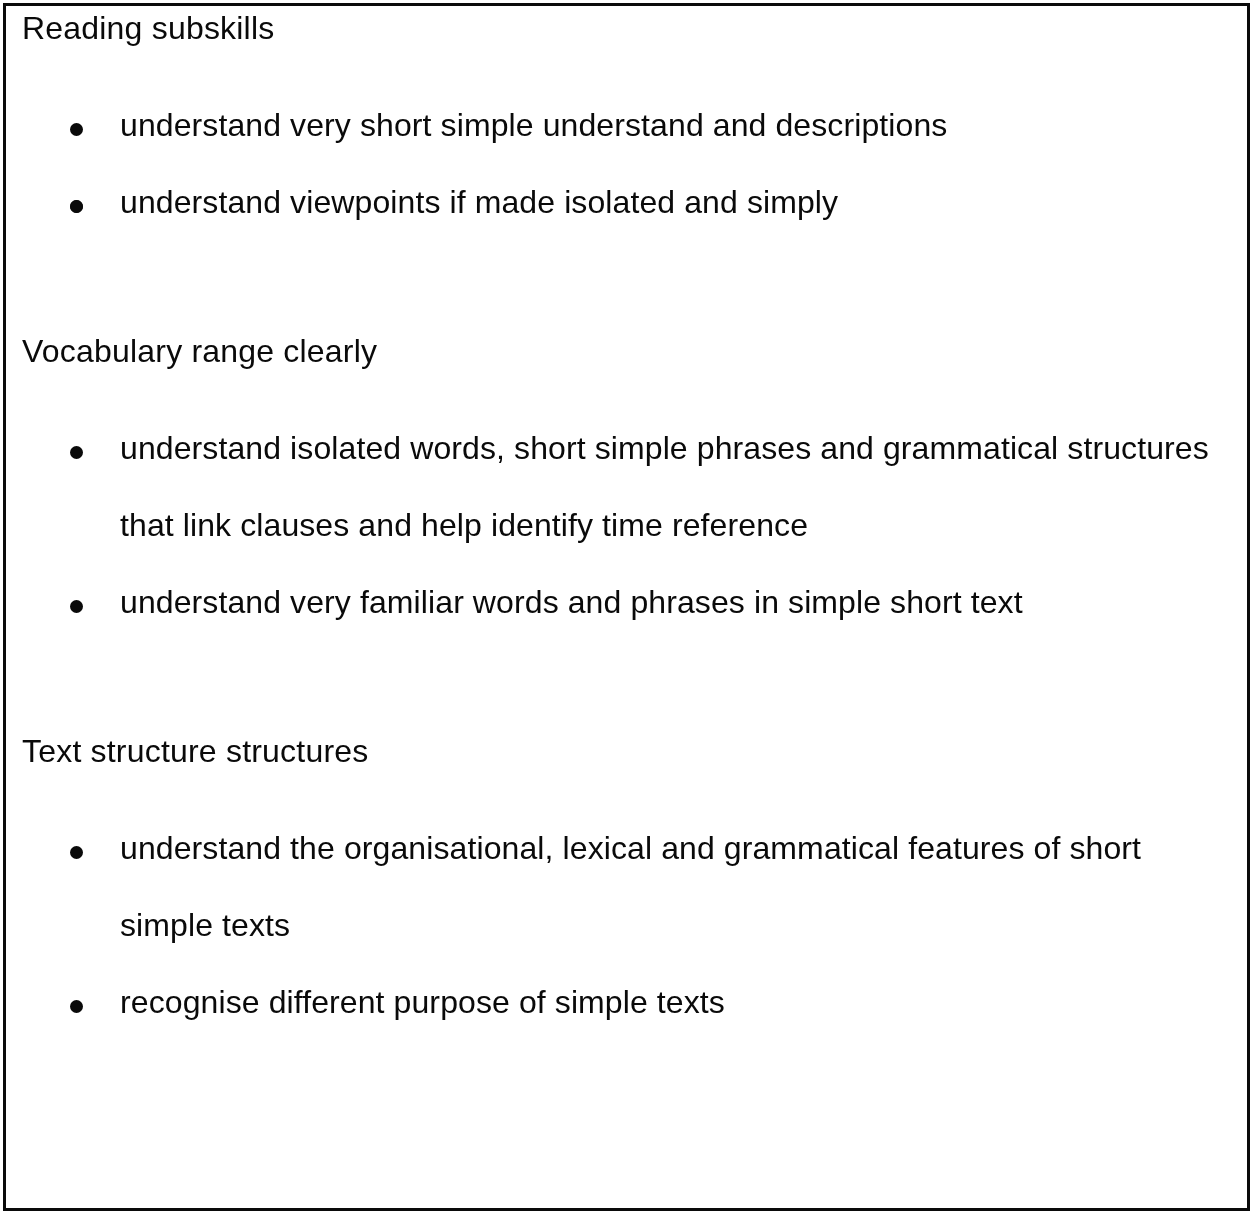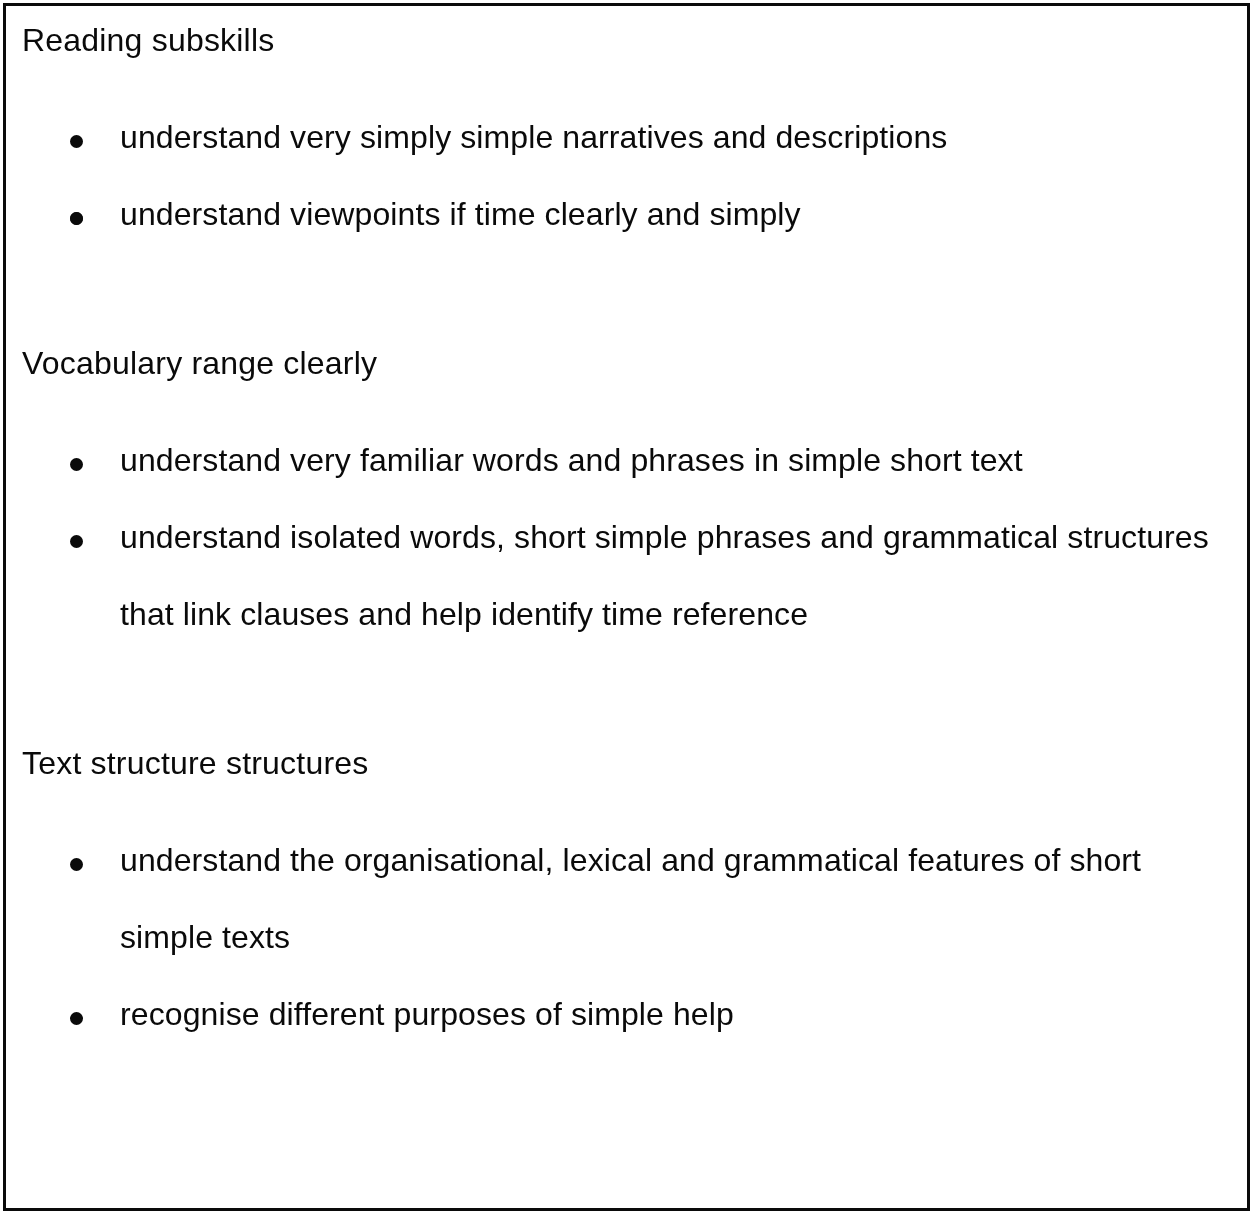"Reading subskills" .section:first-child .section-heading { margin-top: 16px -> 4px }
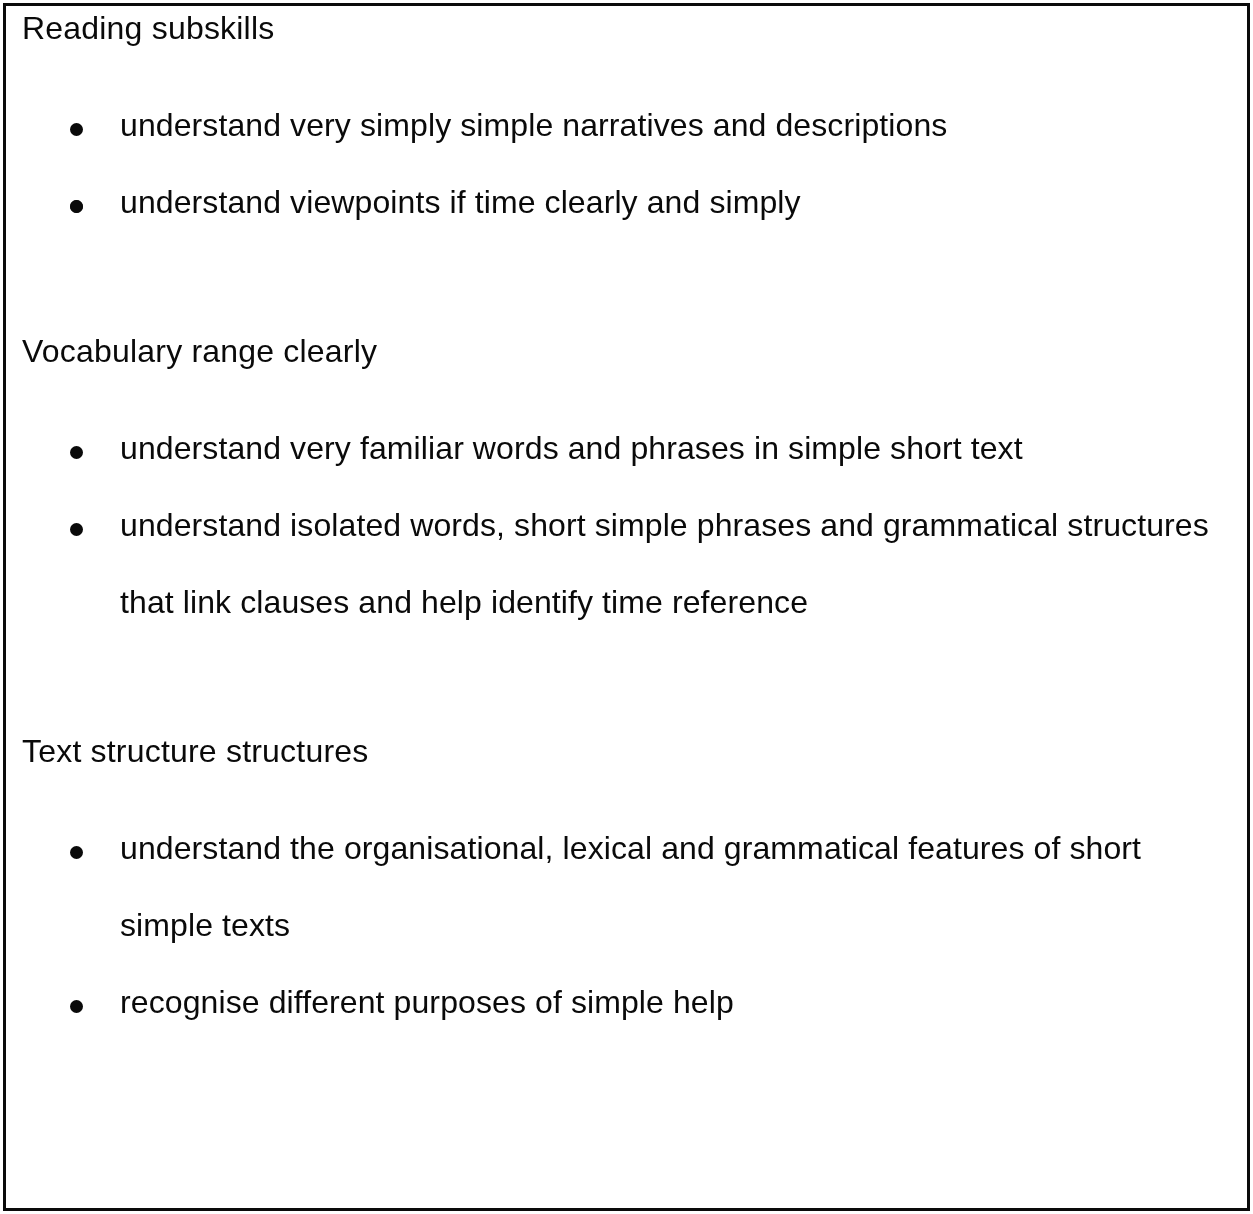"understand very simply simple narratives" span { text: simply simple narratives -> short simple understand }
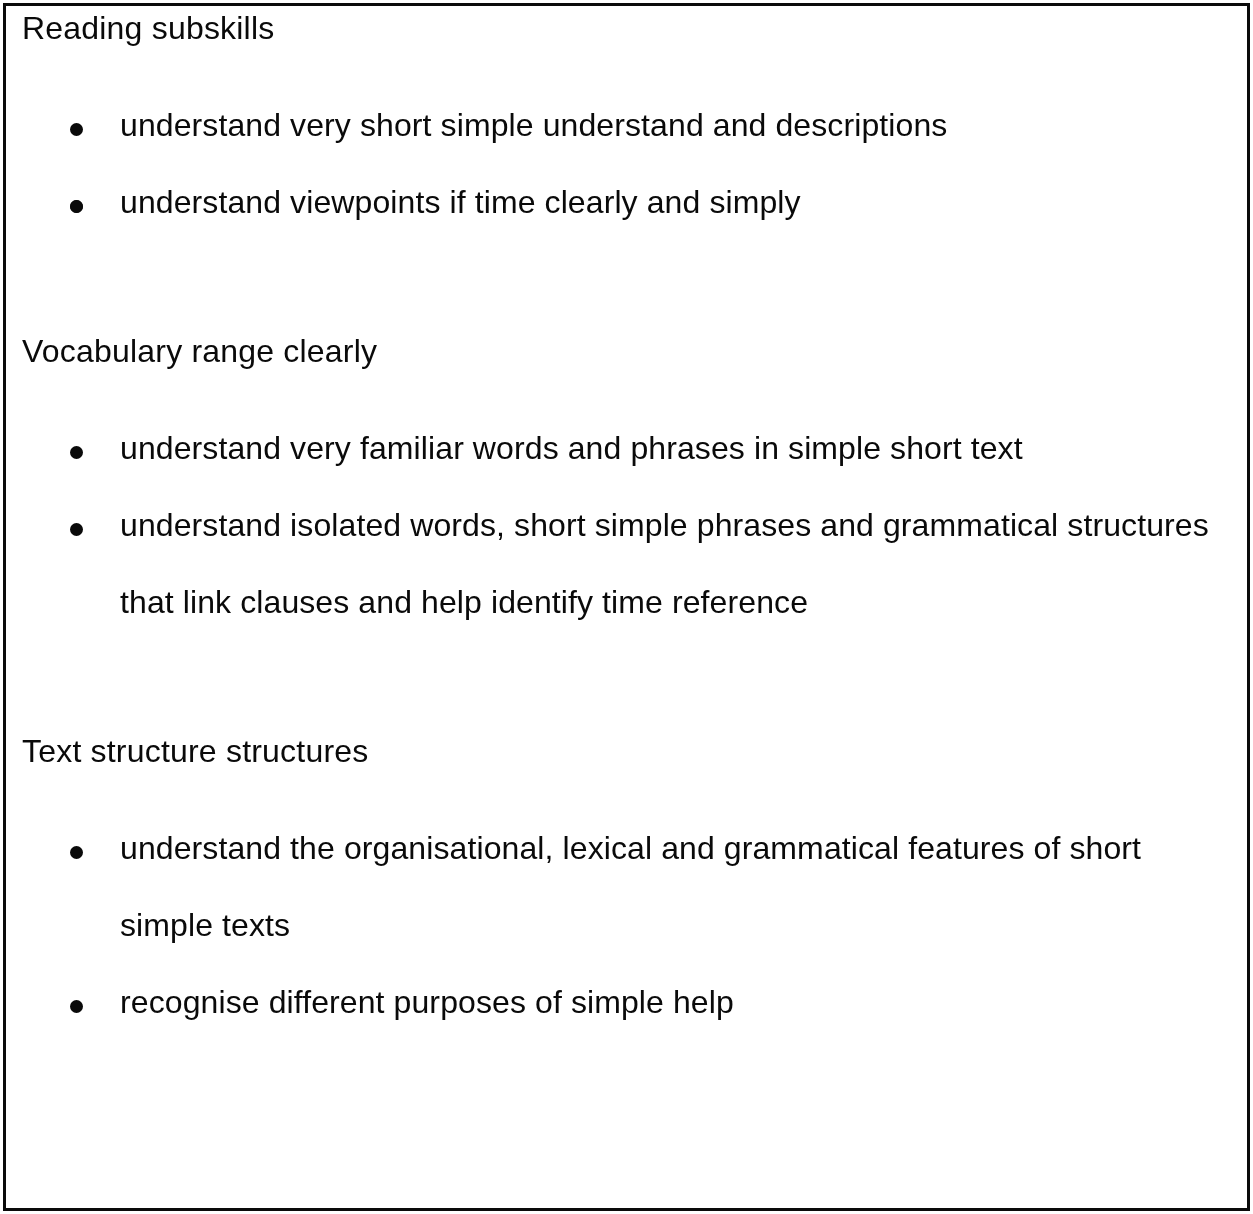"understand viewpoints if time clearly" span { text: time clearly -> made isolated }
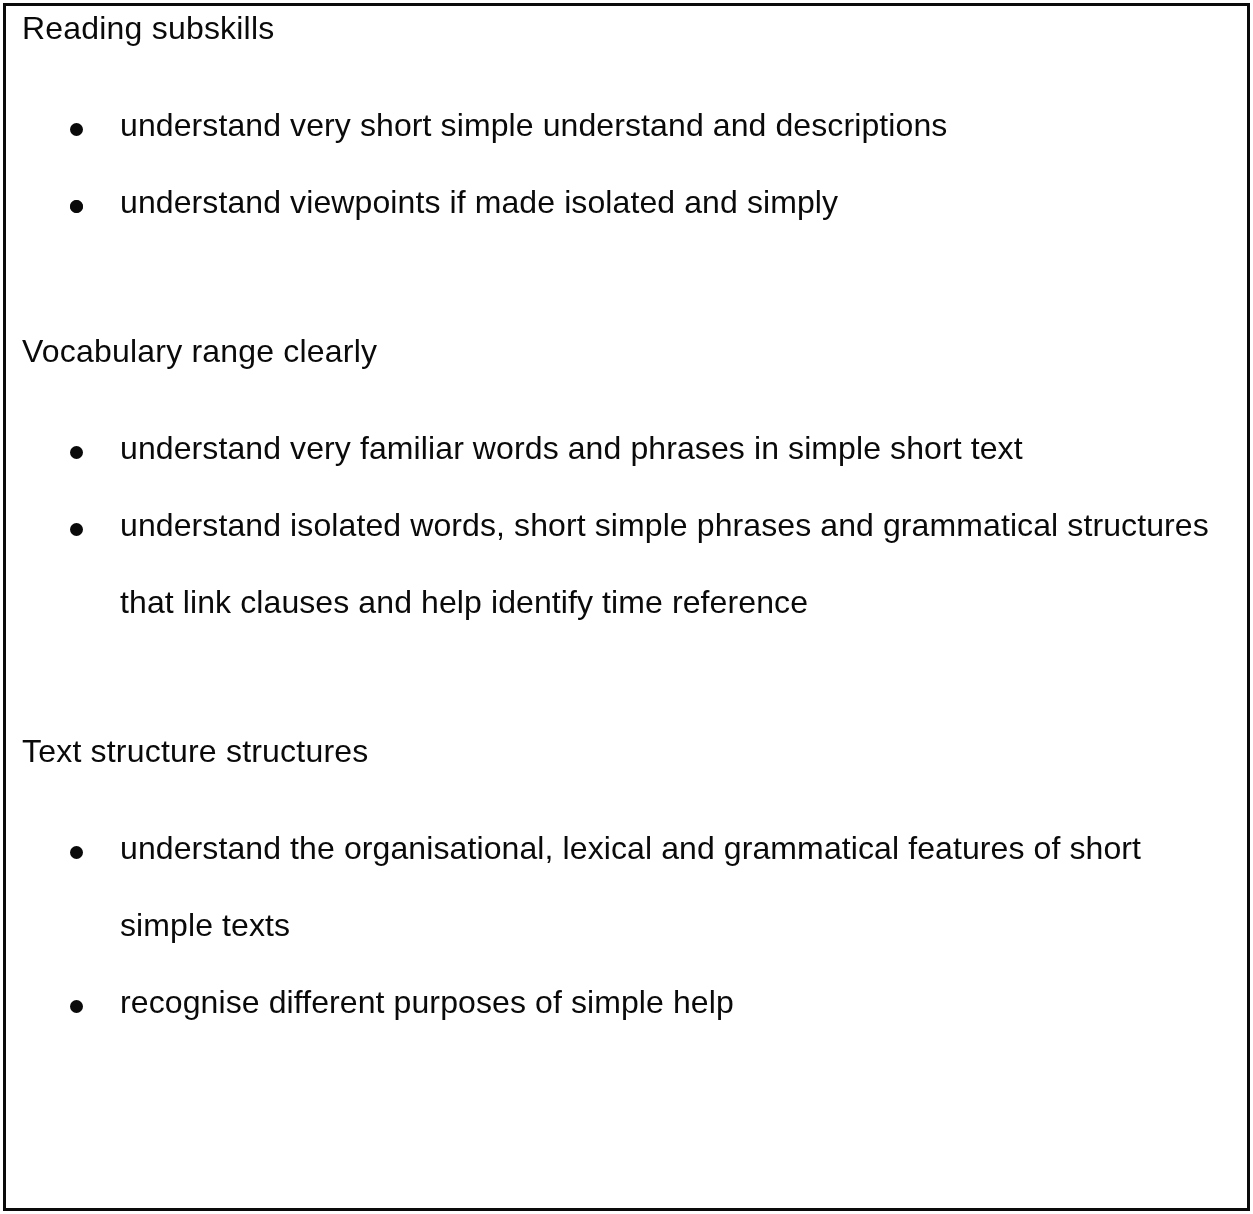"understand very familiar words and" li { order: before "understand isolated words, short simple" -> after "understand isolated words, short simple" }
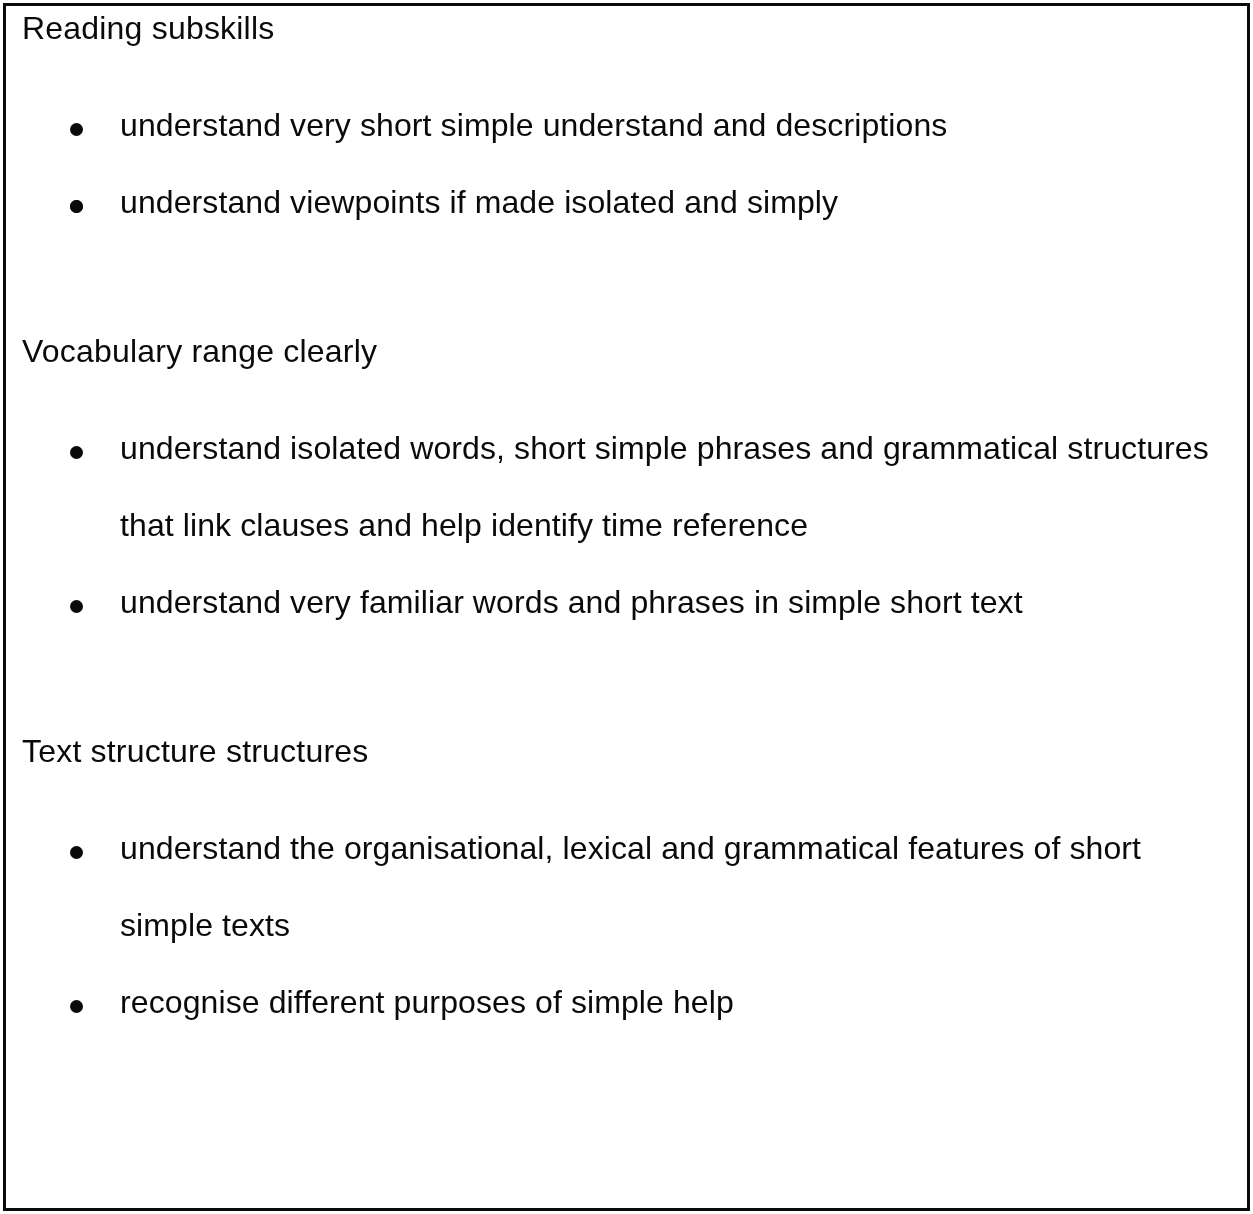"recognise different purposes of simple" span { text: purposes of simple help -> purpose of simple texts }
